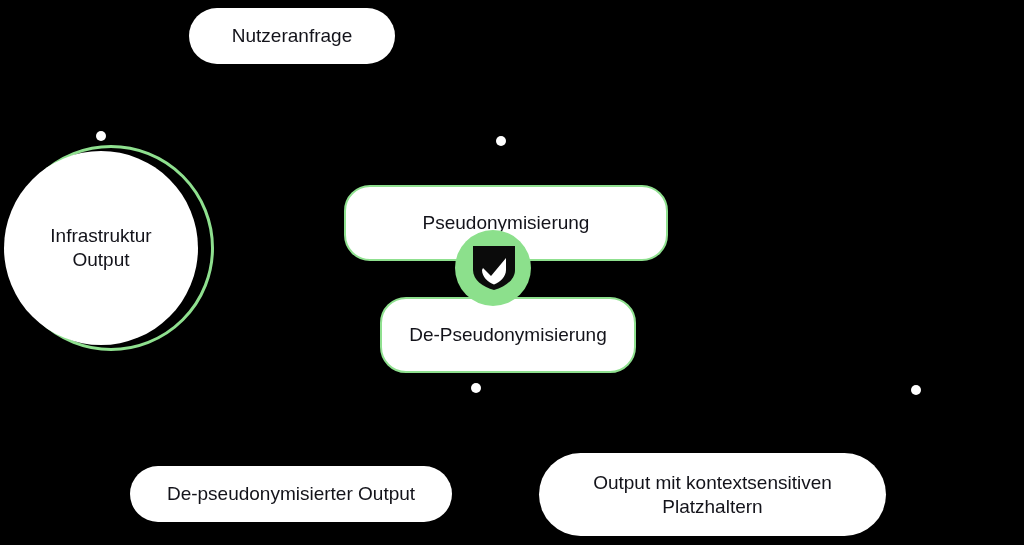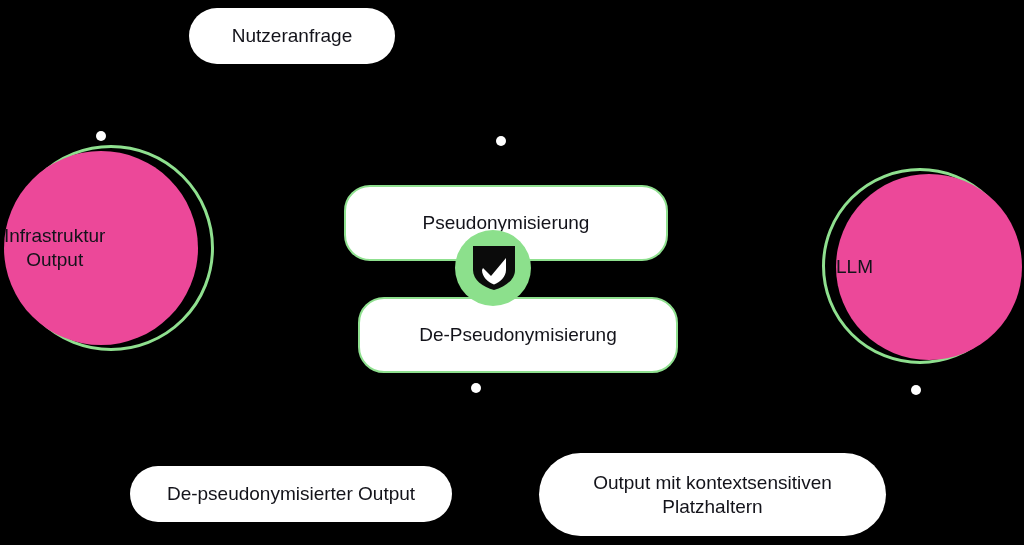"Infrastruktur" .node .disc { background: #ec4899 -> #ffffff; justify-content: none -> center }
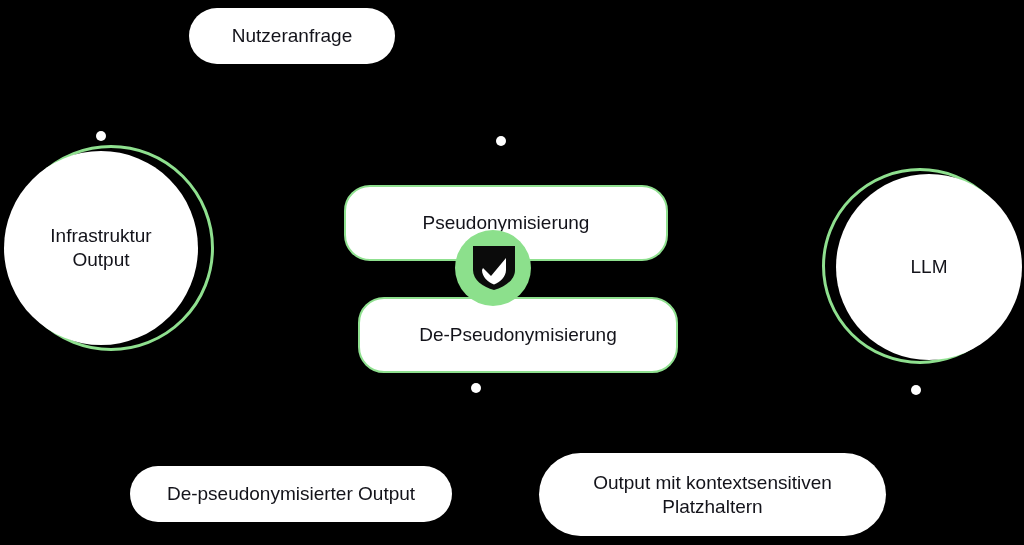"LLM" div.node { html: <div> <div></div> <div>LLM</div> </div> -> none }
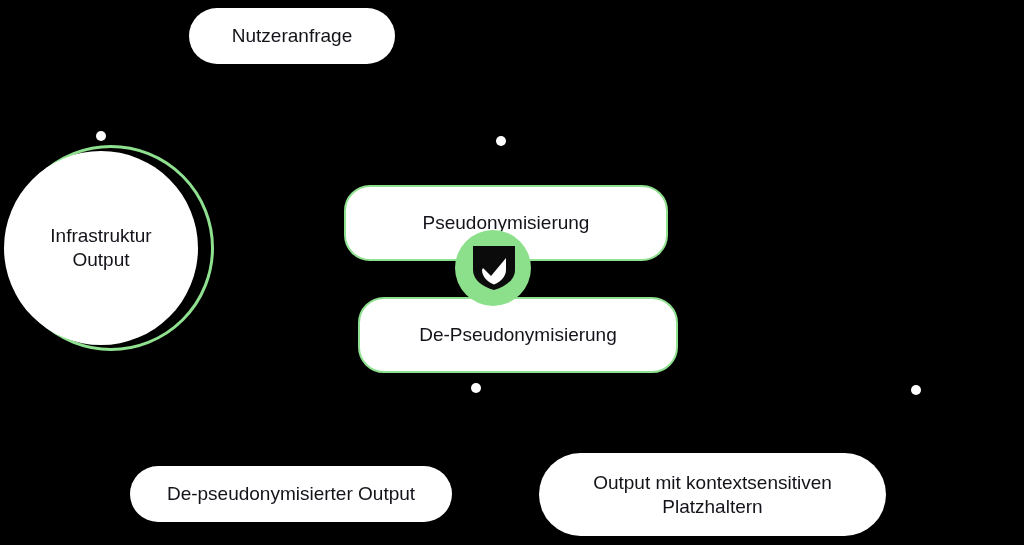"De-Pseudonymisierung" #box-depseudo { left: 358px -> 380px; width: 320px -> 256px }
